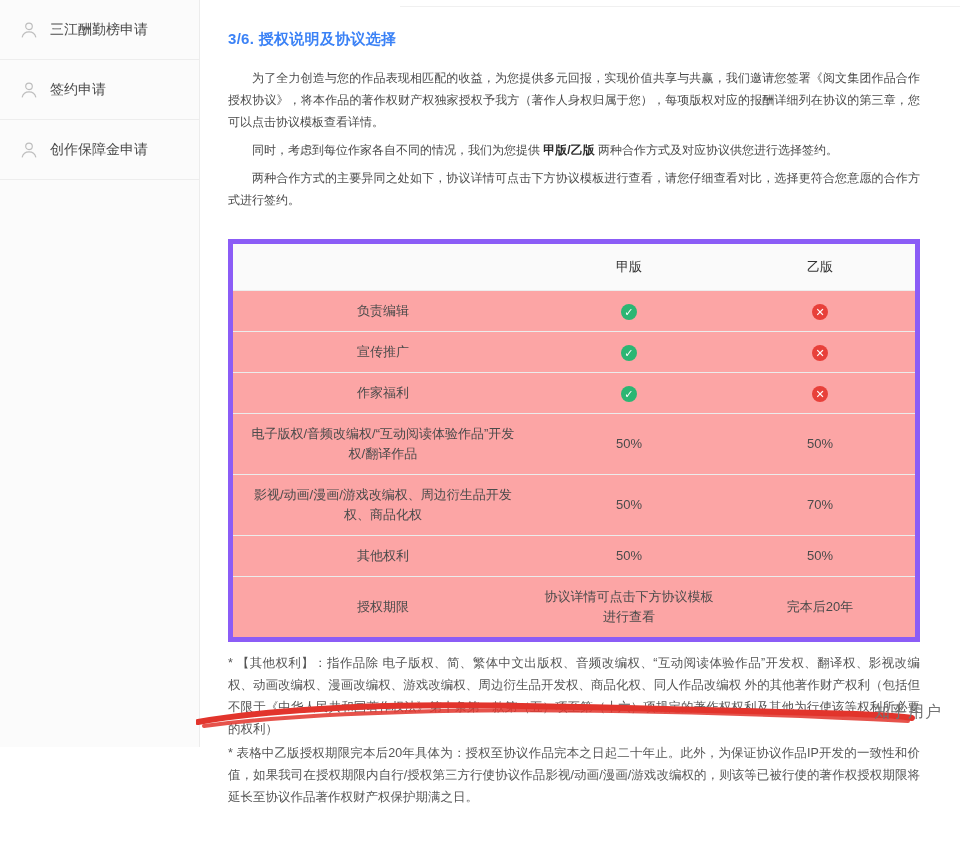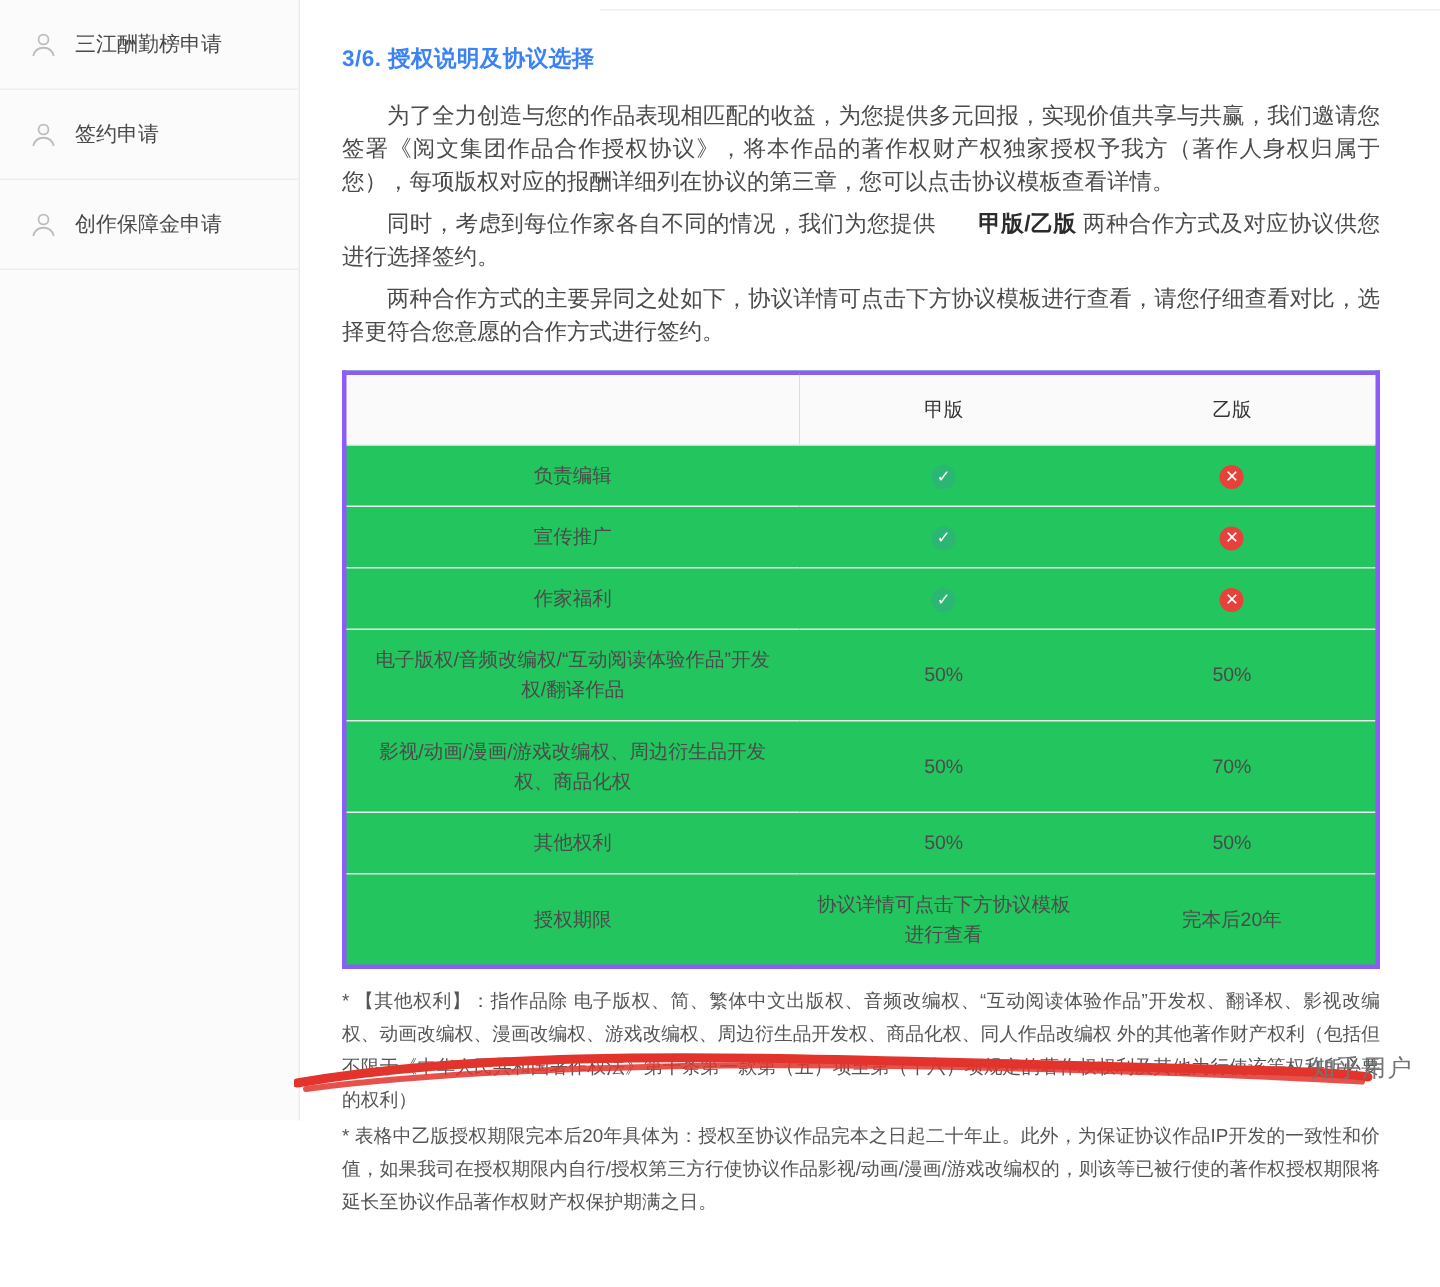"为了全力创造与您的作品表现相匹配的收益，为您提供多元回报，实现价值共享与共赢，我" .para { font-size: 15px -> 12px }
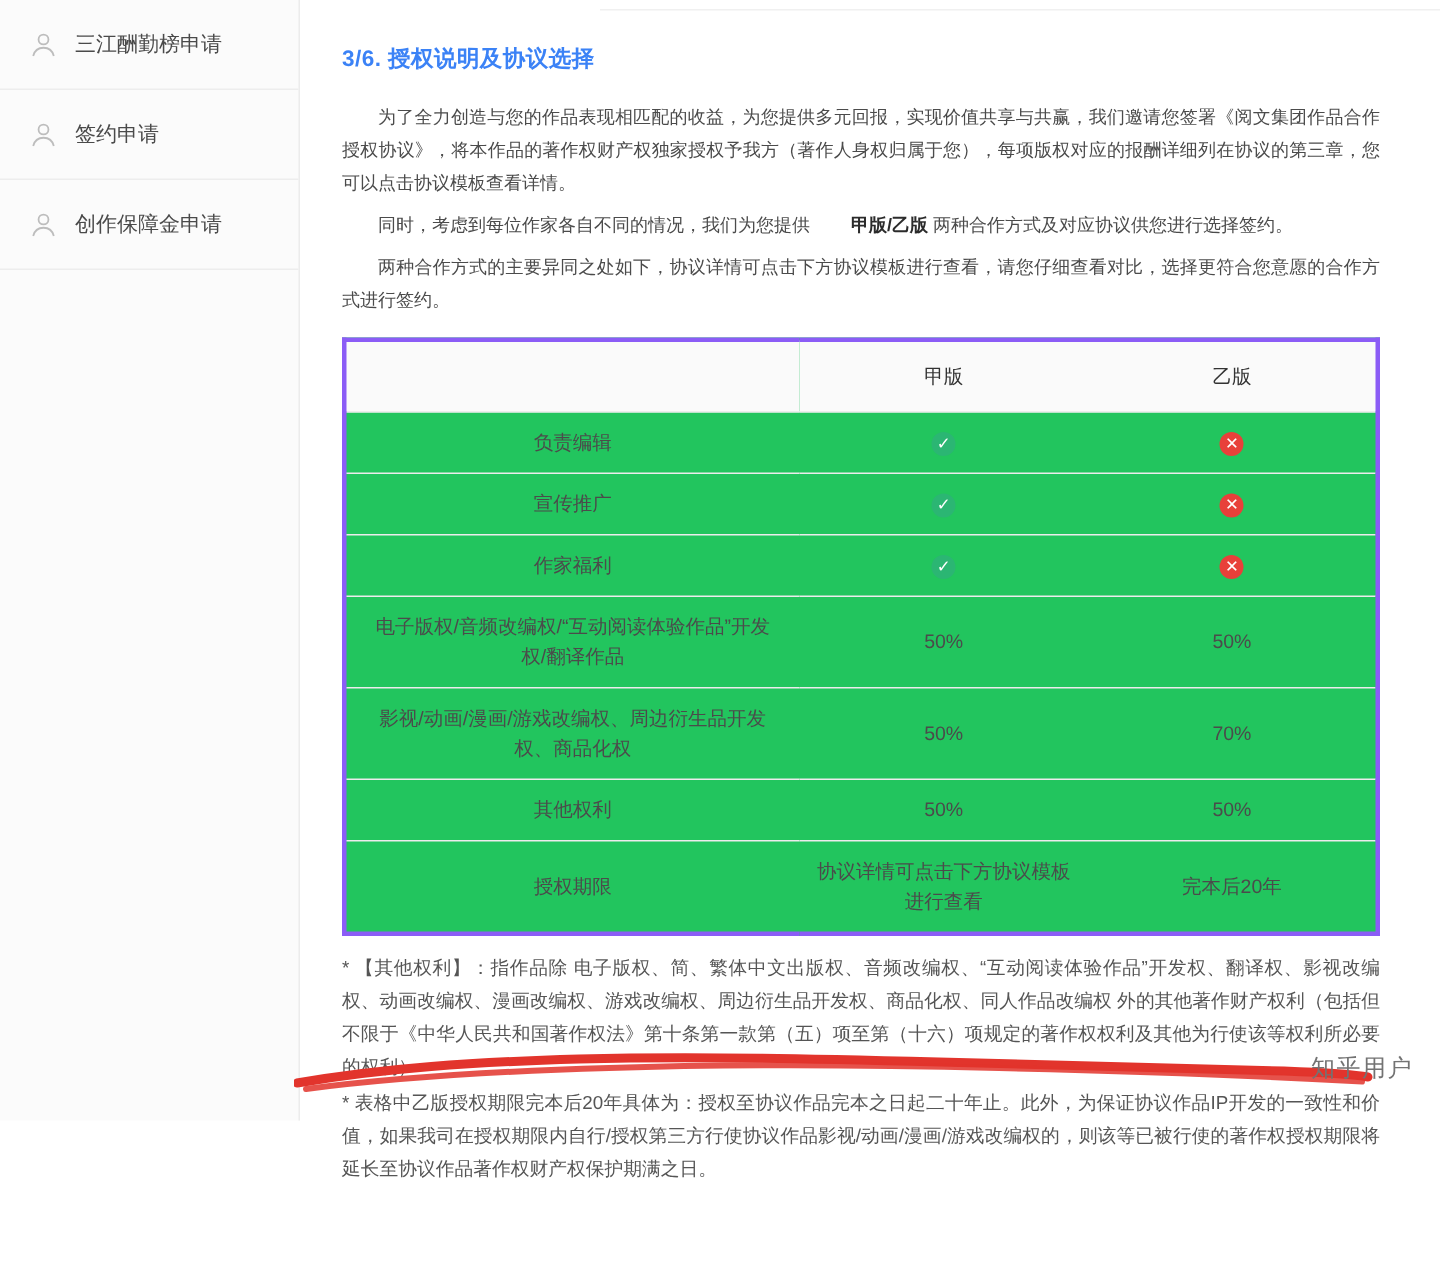"甲版/乙版" .para b { margin-left: 24px -> none }
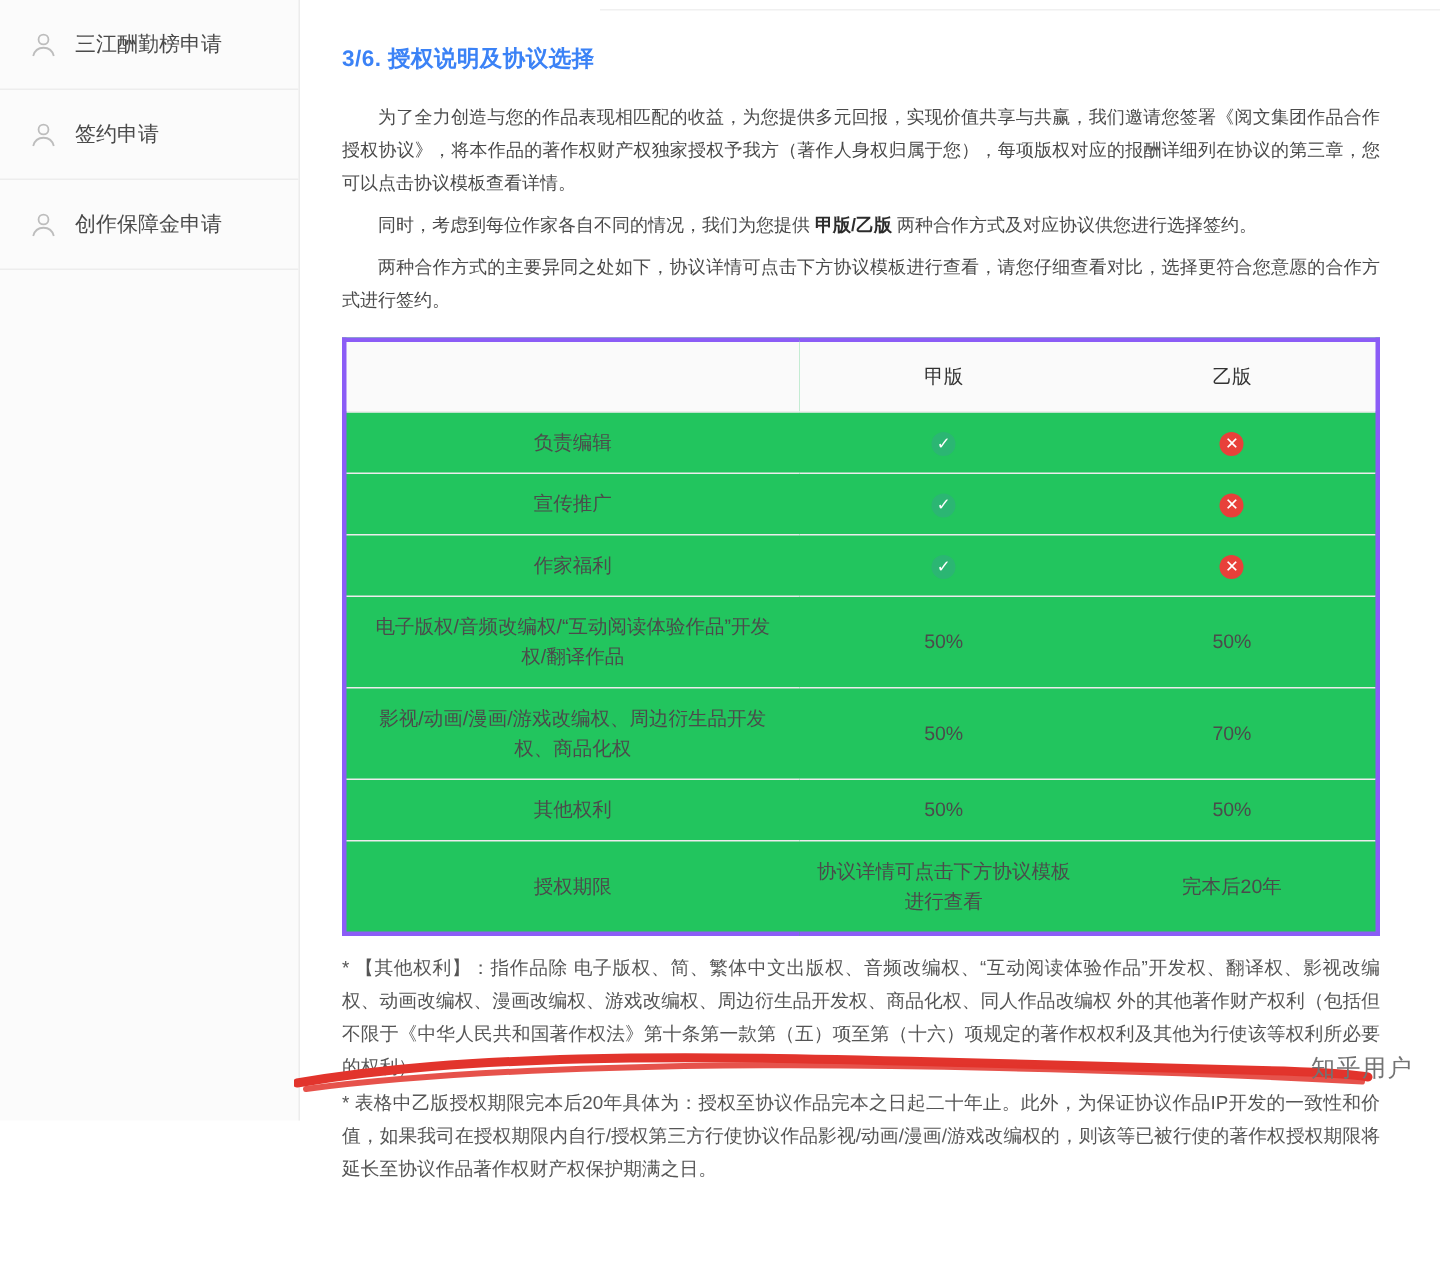"甲版" .tbl { background: #22c55e -> #fca5a5; border: 3px solid #8b5cf6 -> 5px solid #8b5cf6; margin-top: 14px -> 28px }
